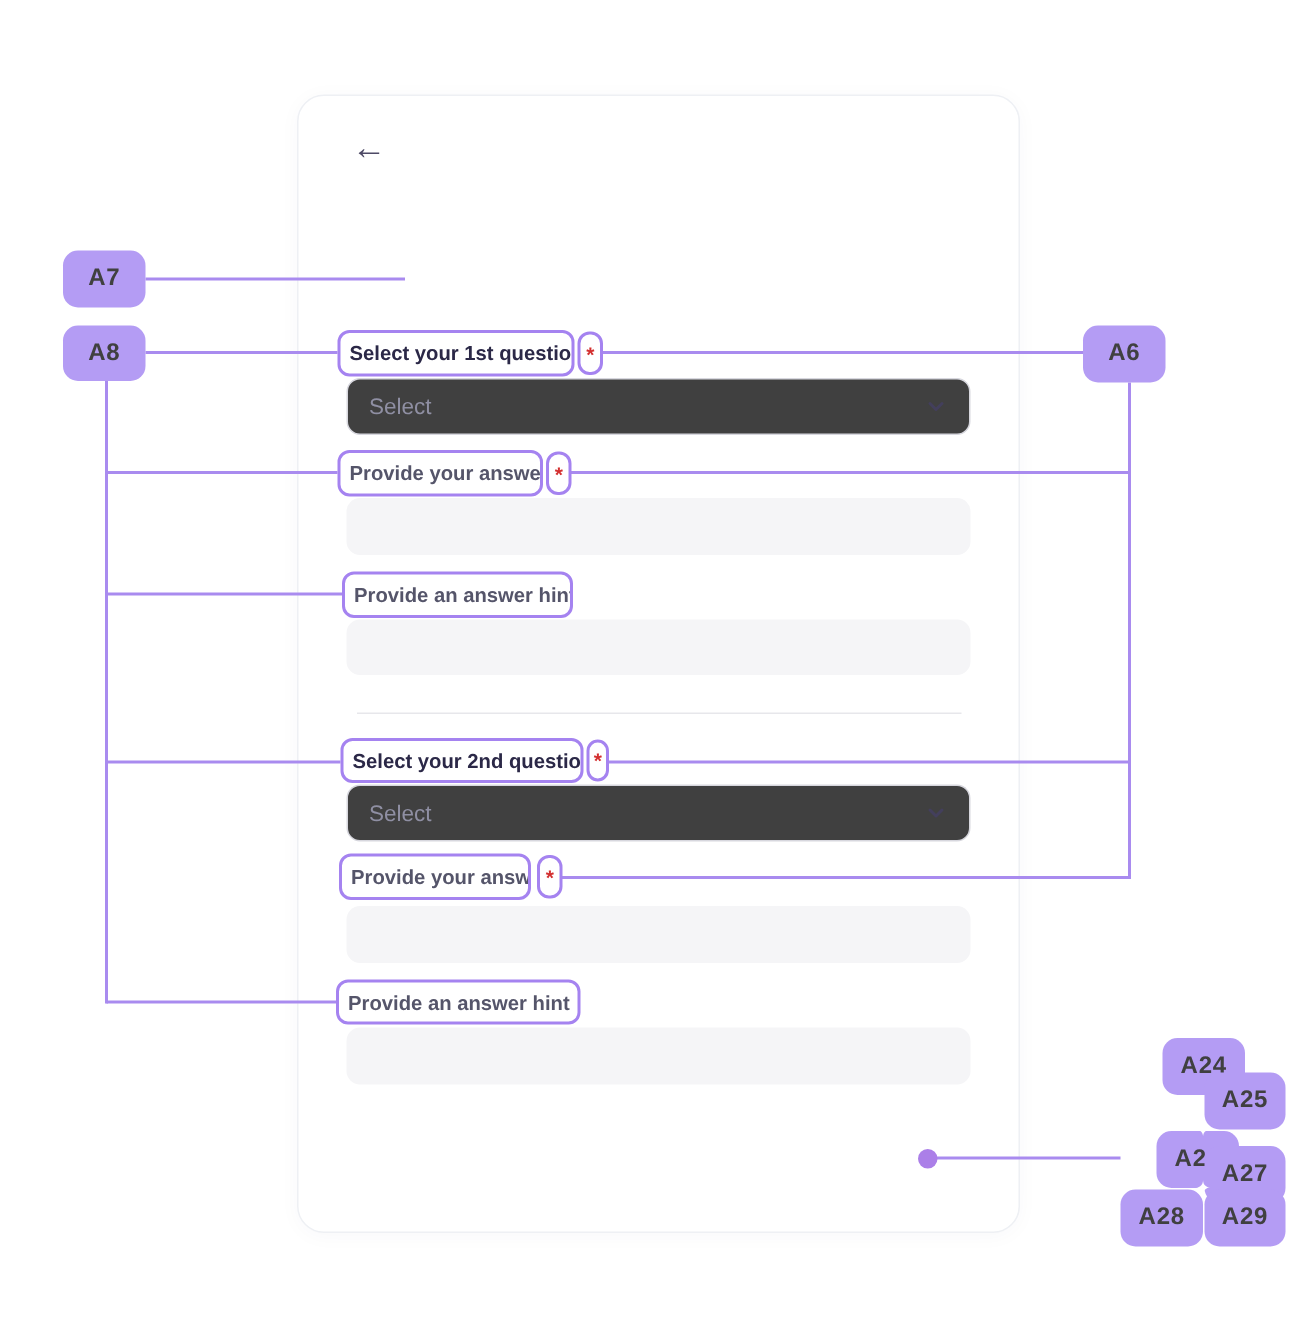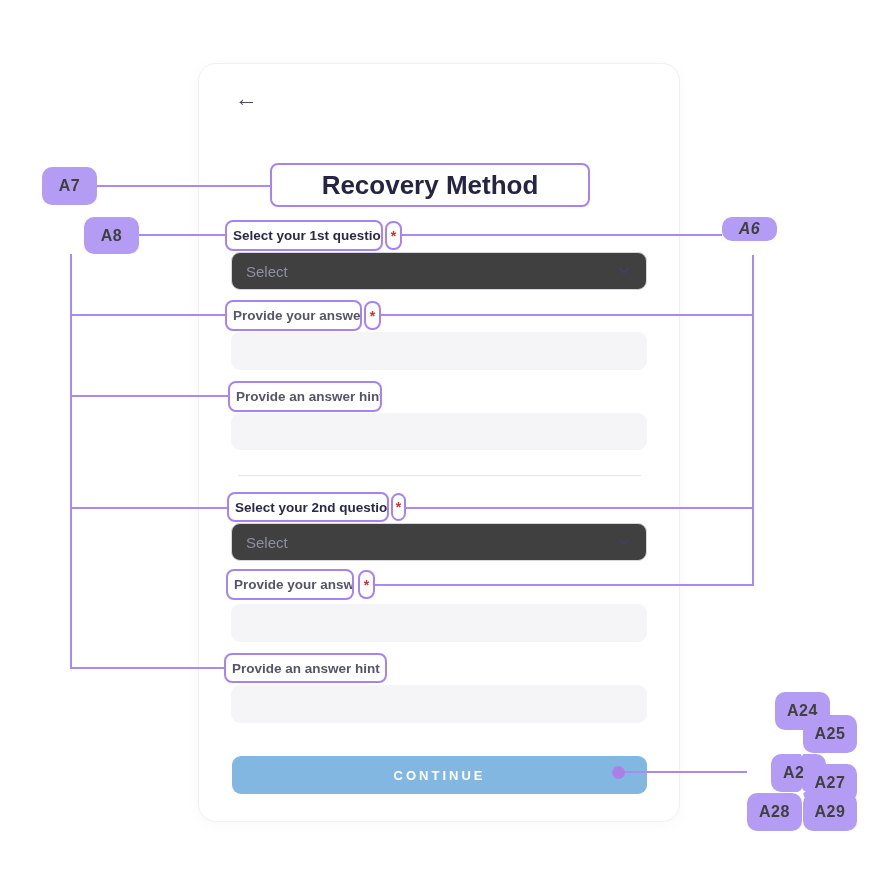"Recovery Method" div.abox { html: <div> <span>Recovery Method</span> </div> -> none }
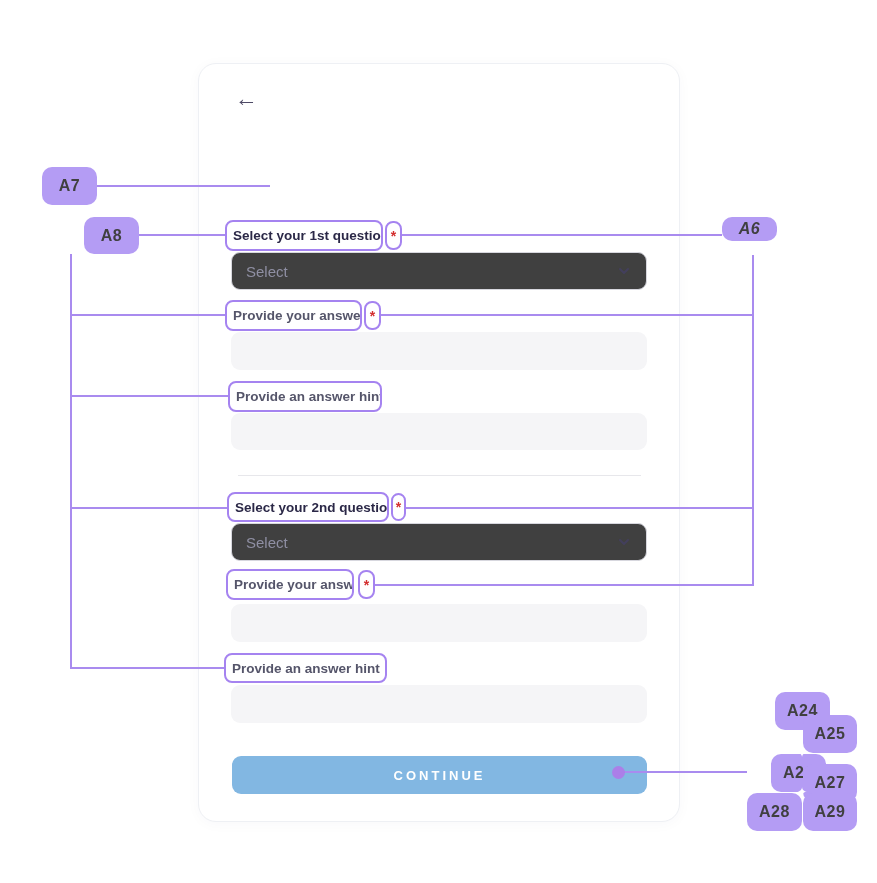"A8" .bg-a8 { margin-left: 42px -> none }
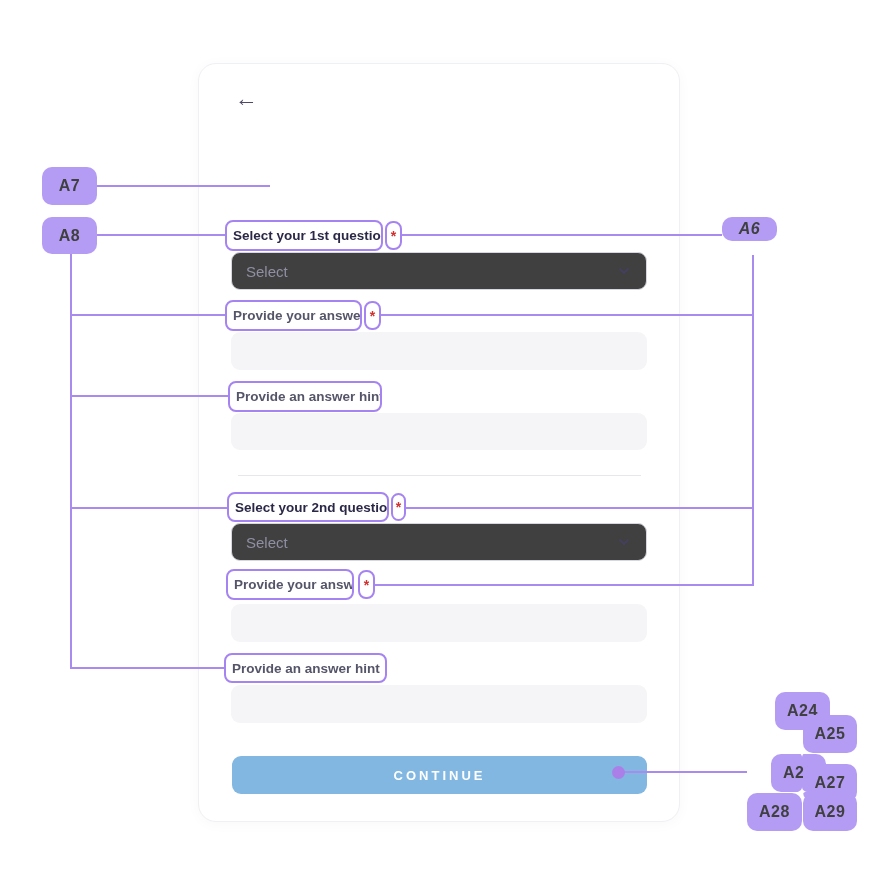"A6" .bg-a6 { font-style: italic -> none; height: 24px -> 38px }
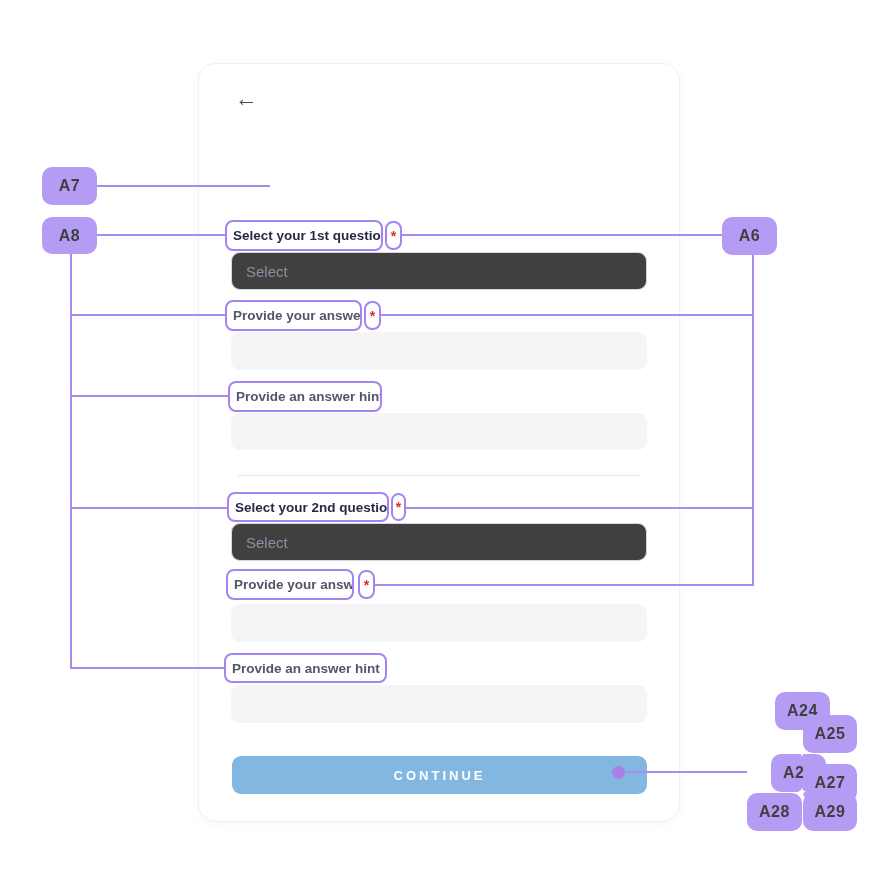"CONTINUE" div.continue-btn { html: <div>CONTINUE</div> -> none }
